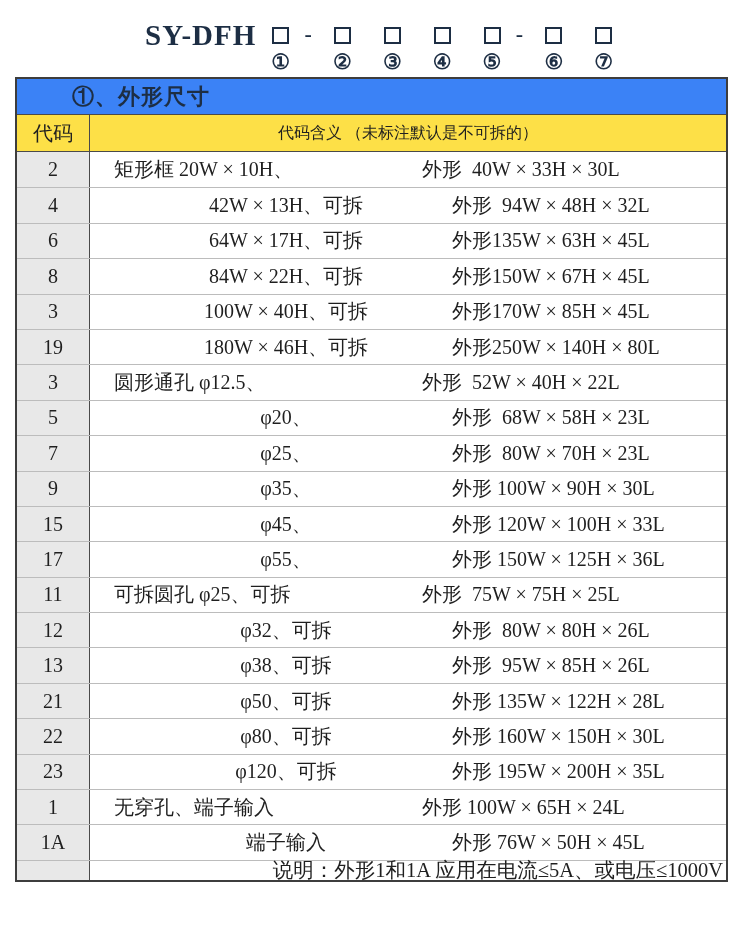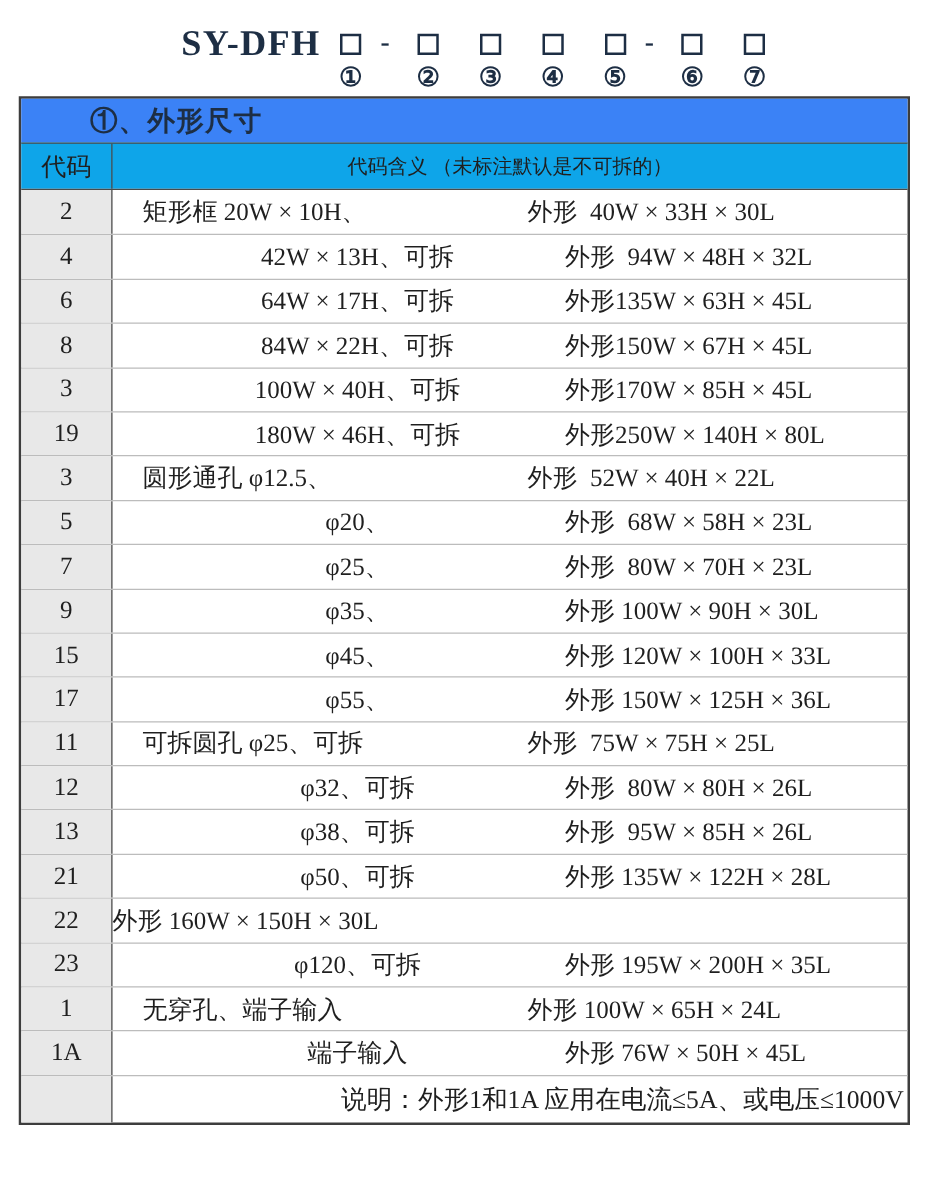"代码" .header-row { background: #0ea5e9 -> #fde047 }
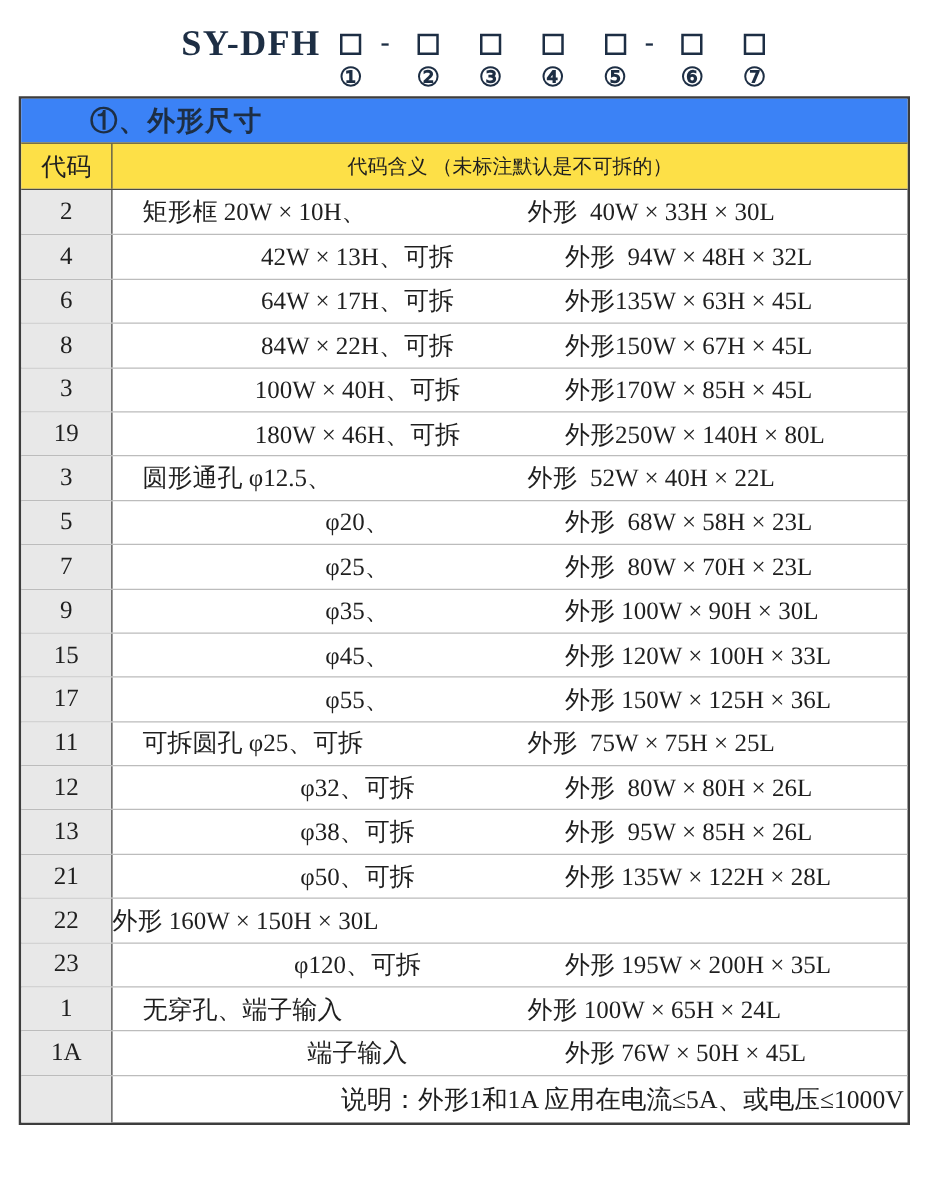"φ80、可拆" span.desc { html: none -> <span>φ80、可拆</span> }
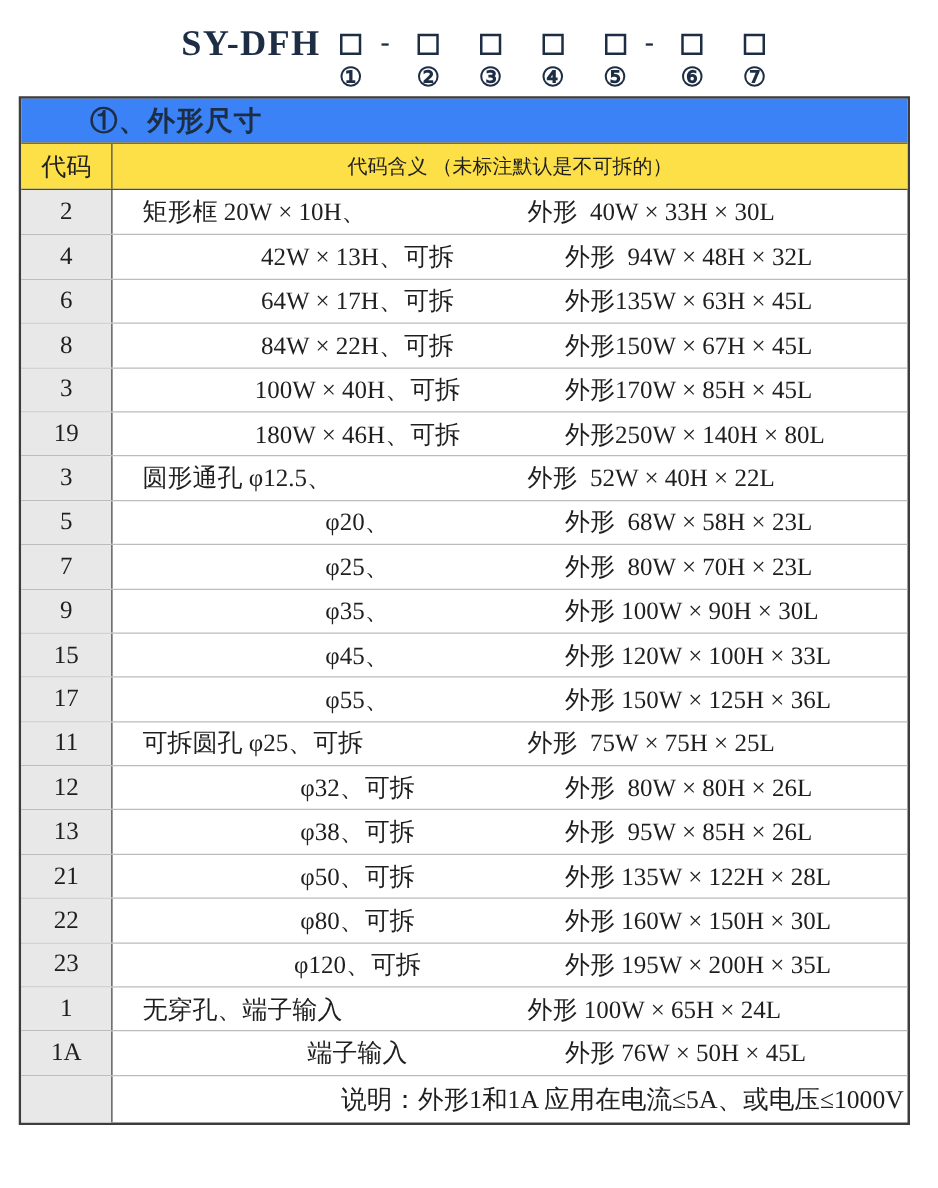"说明：外形1和1A 应用在电流≤5A、或电压≤1000V" .note-row { height: 38px -> 20px }
